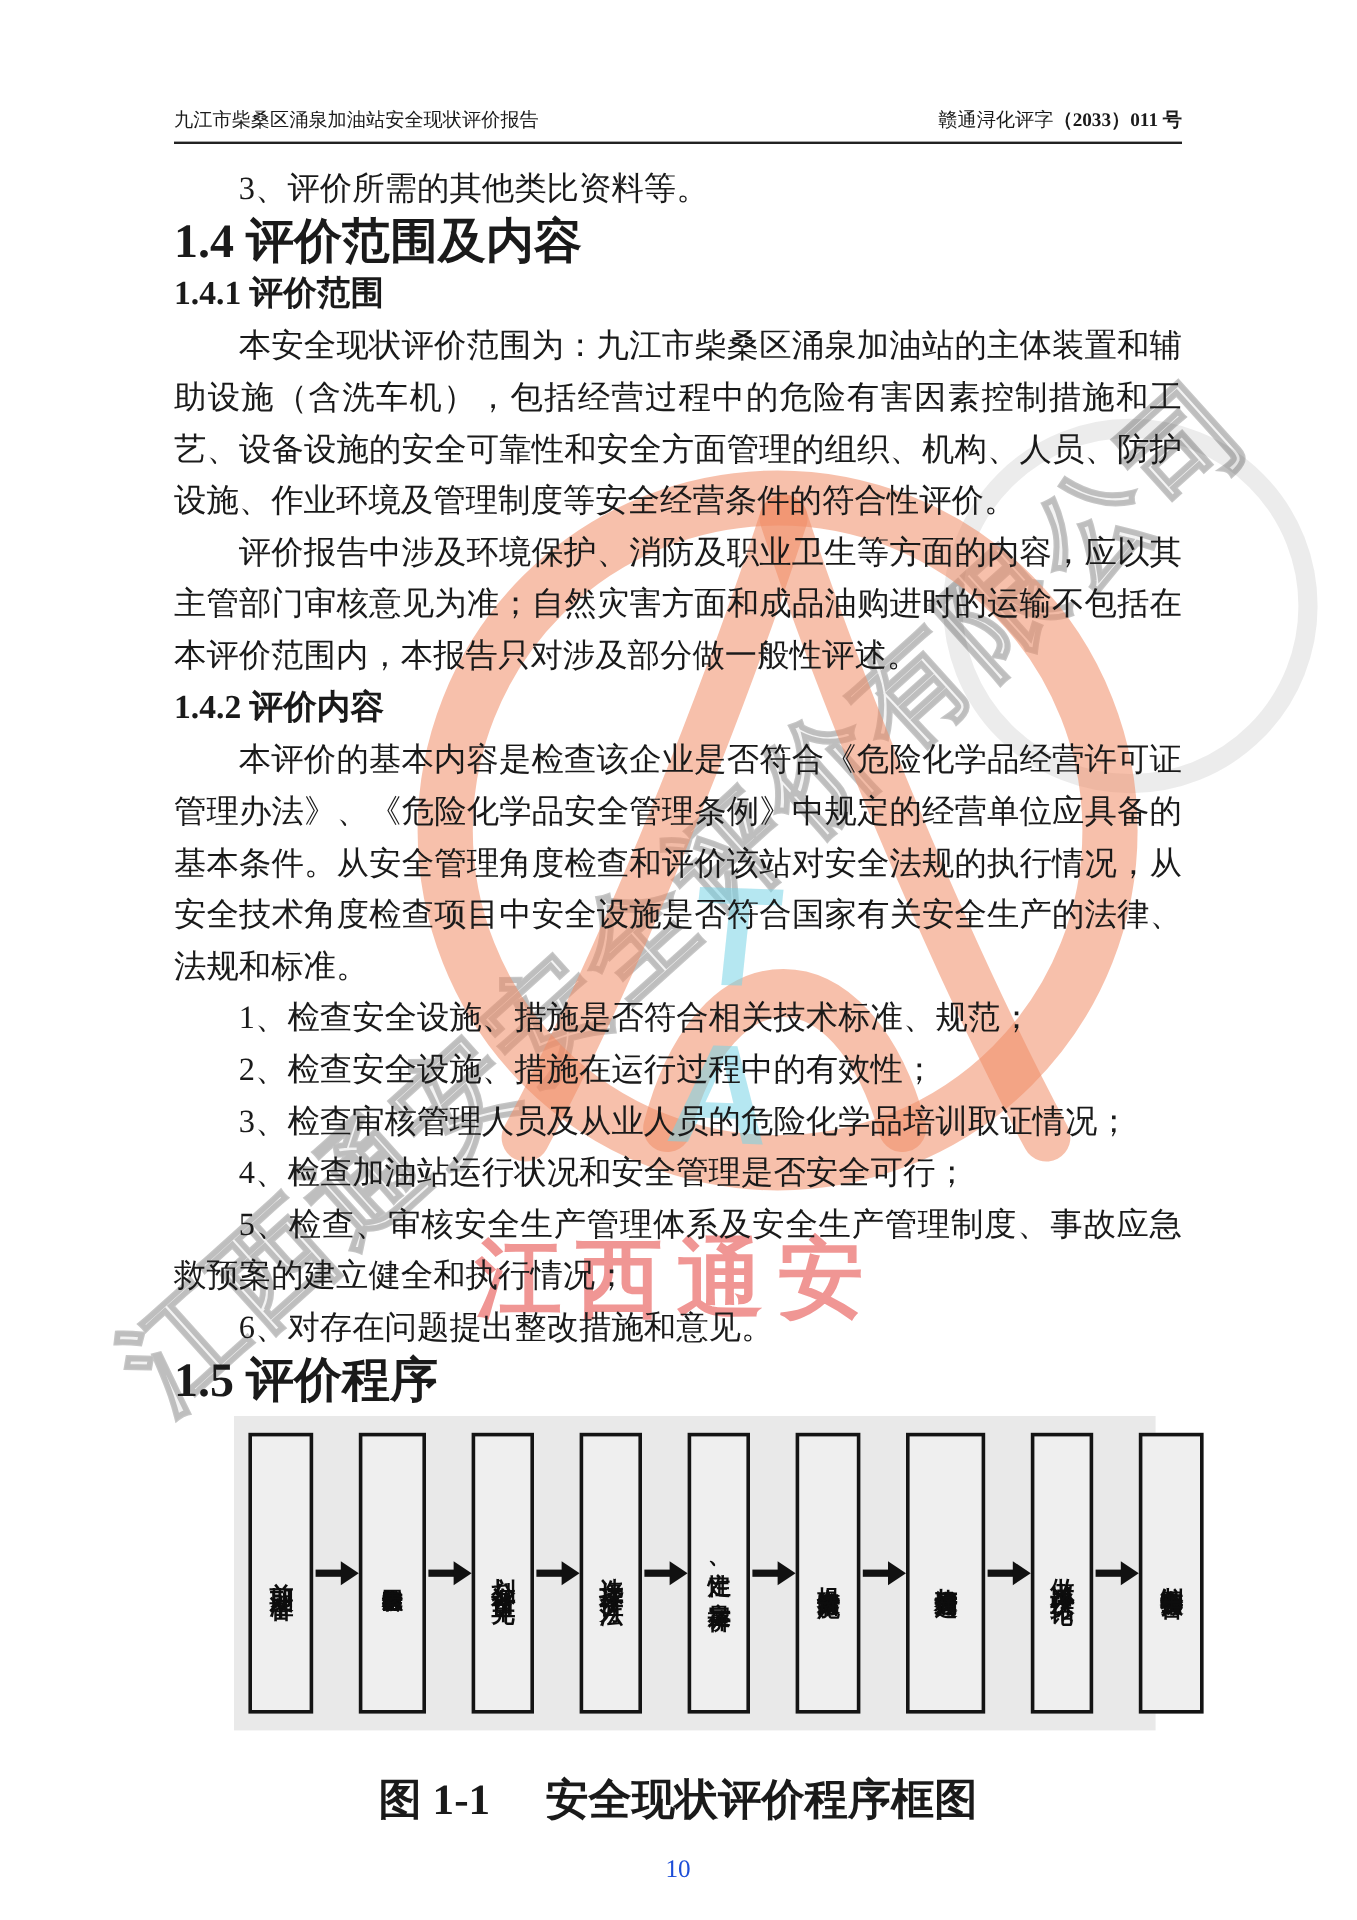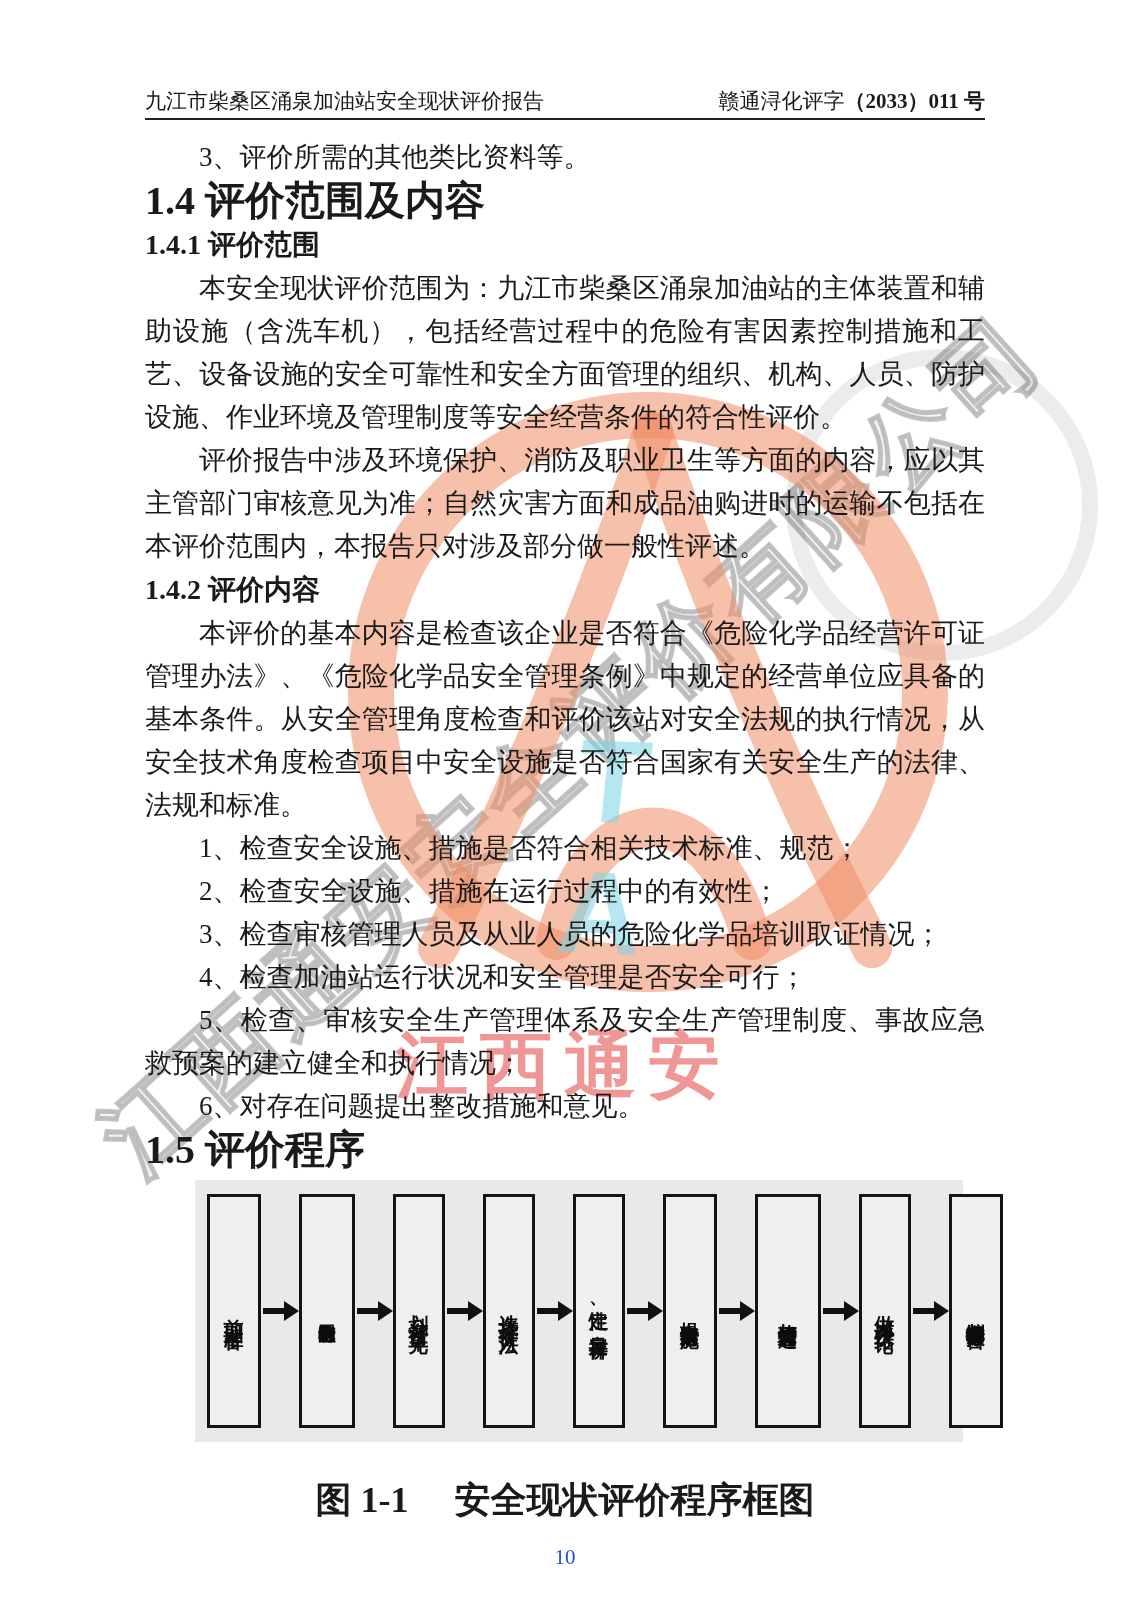"九江市柴桑区涌泉加油站安全现状评价报告" .hdr { font-size: 21px -> 16px }
